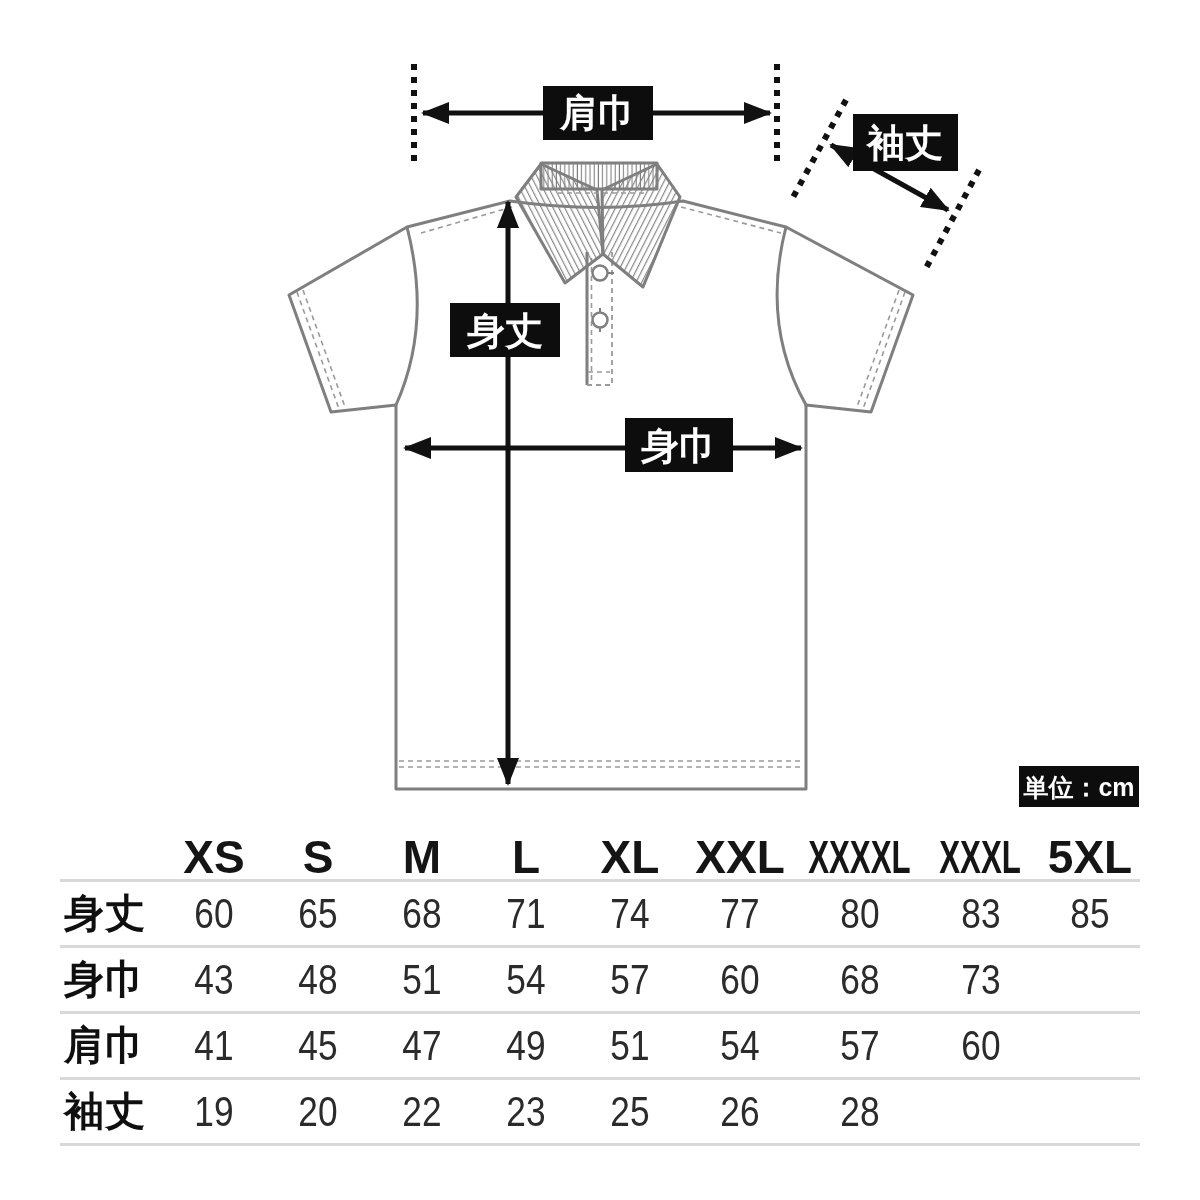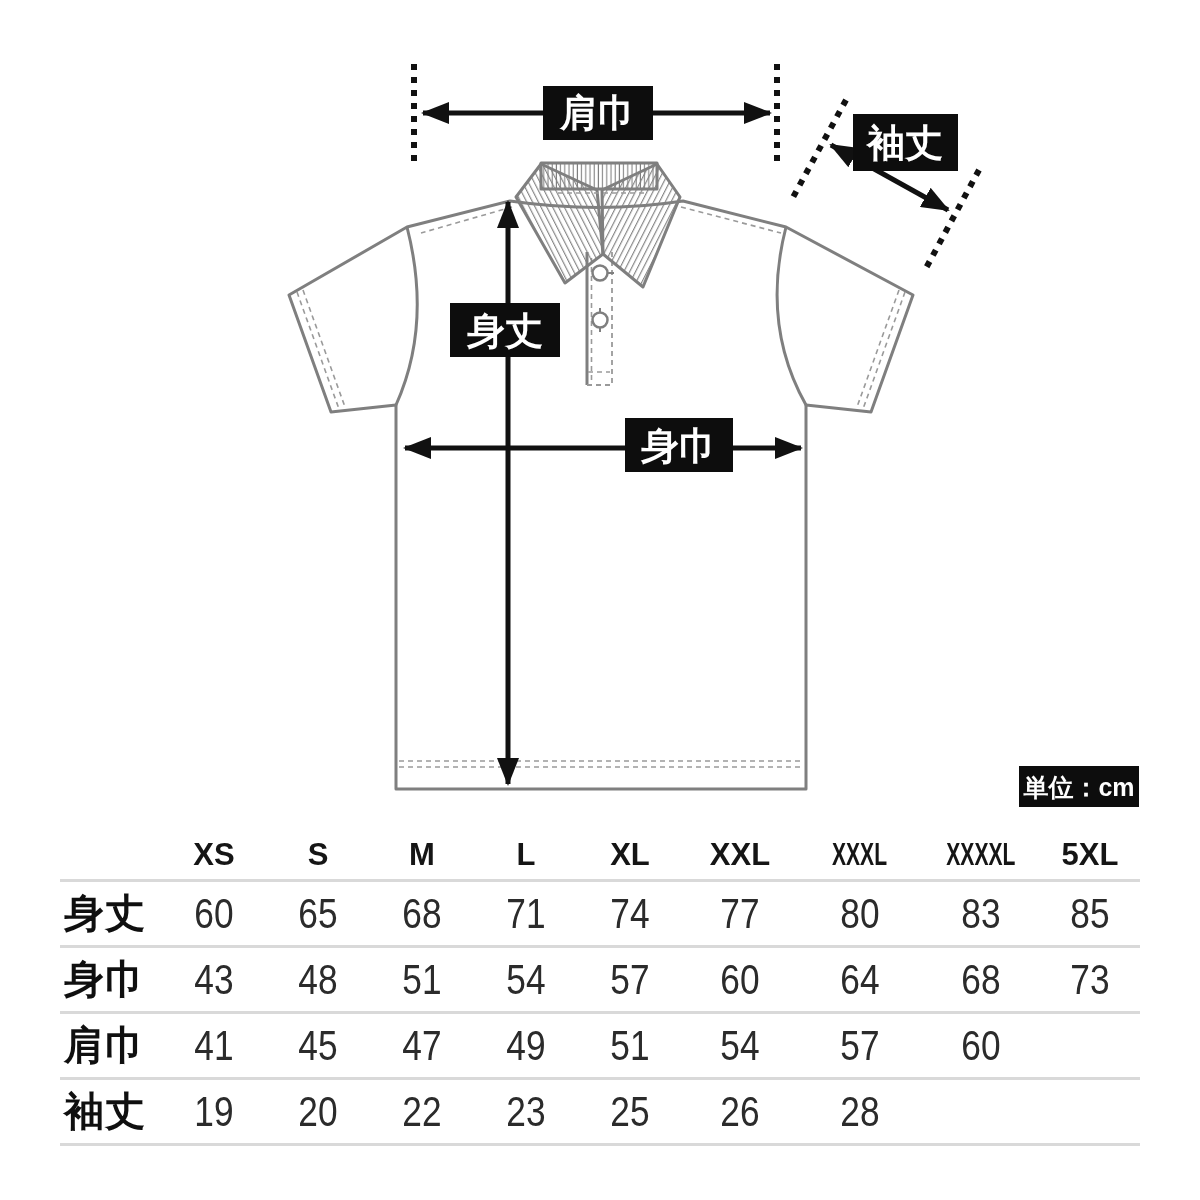"XS" .hd { font-size: 31px -> 46px }
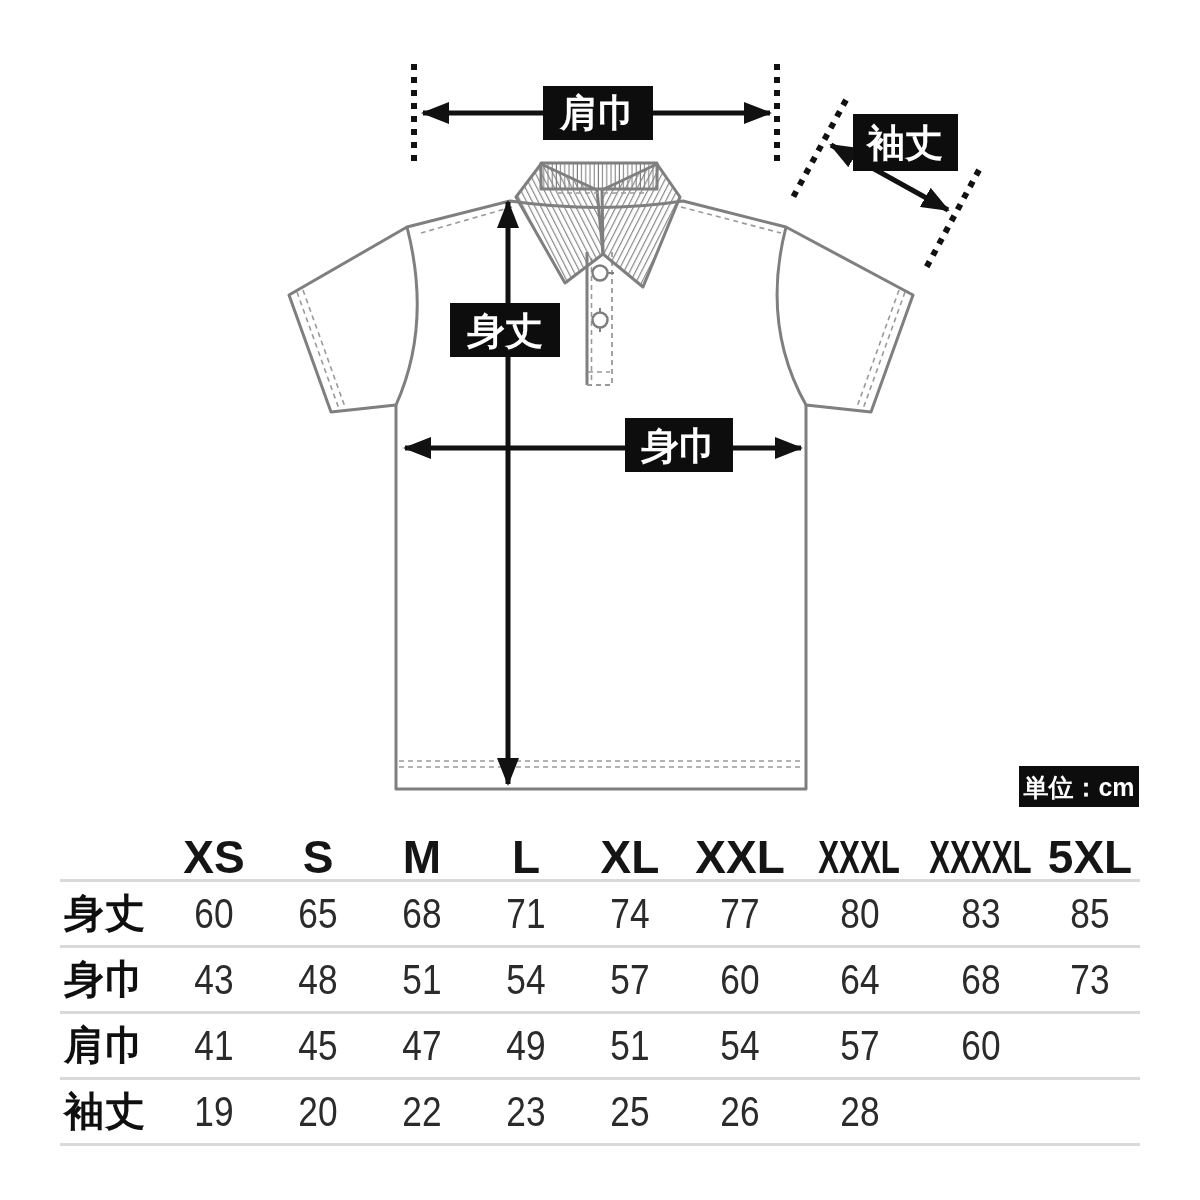"XXXL" div.tc { order: before "XXXXL" -> after "XXXXL" }
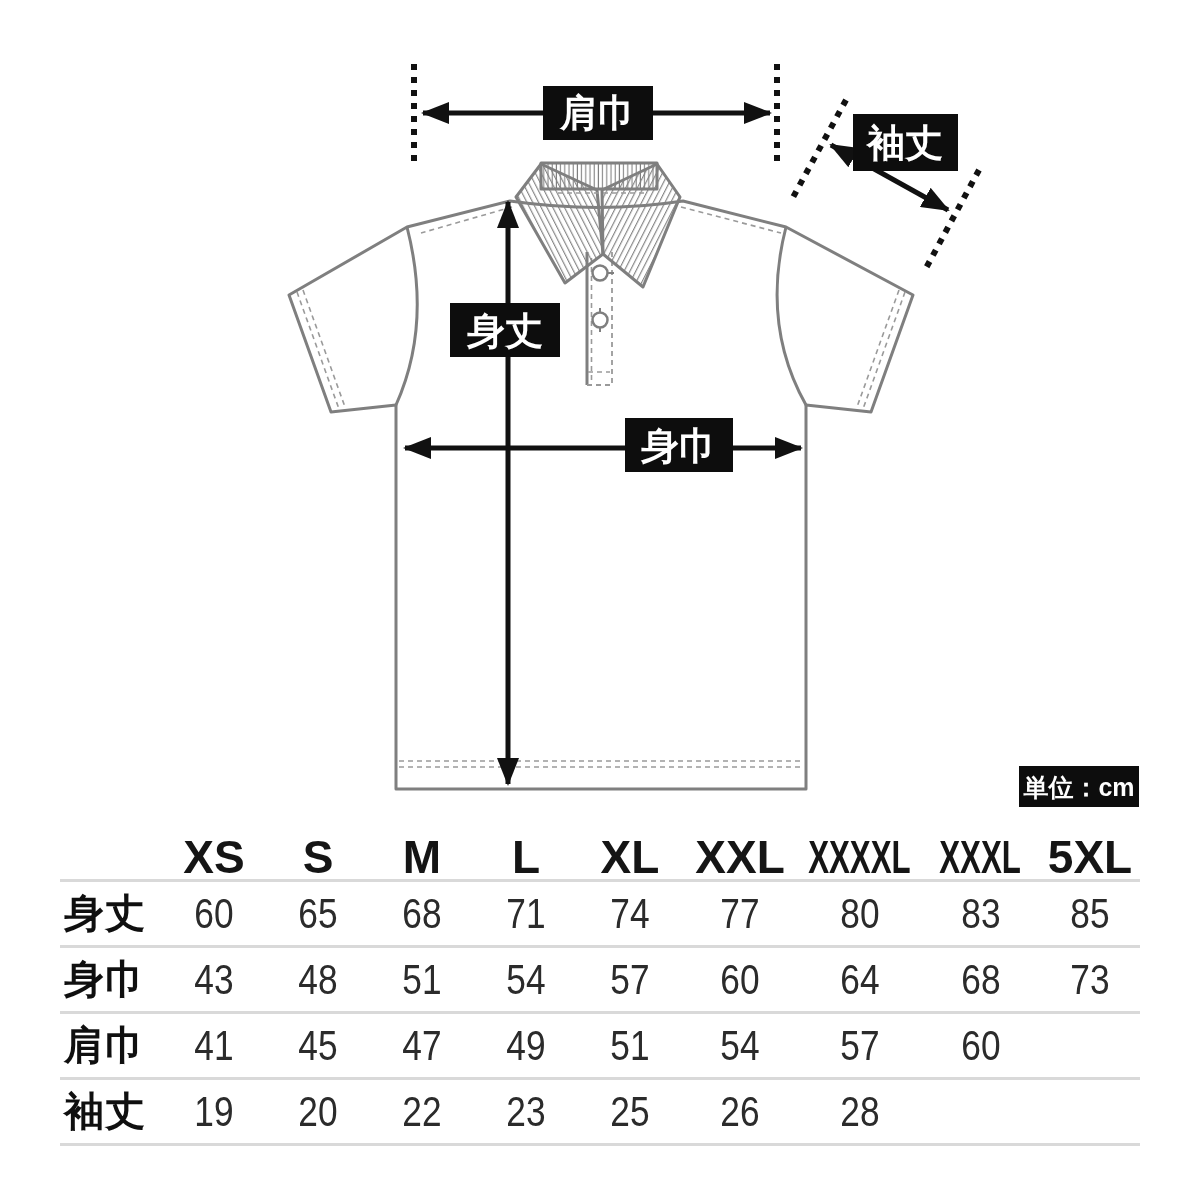"64" div.tc { html: <div> <span>64</span> </div> -> none }
